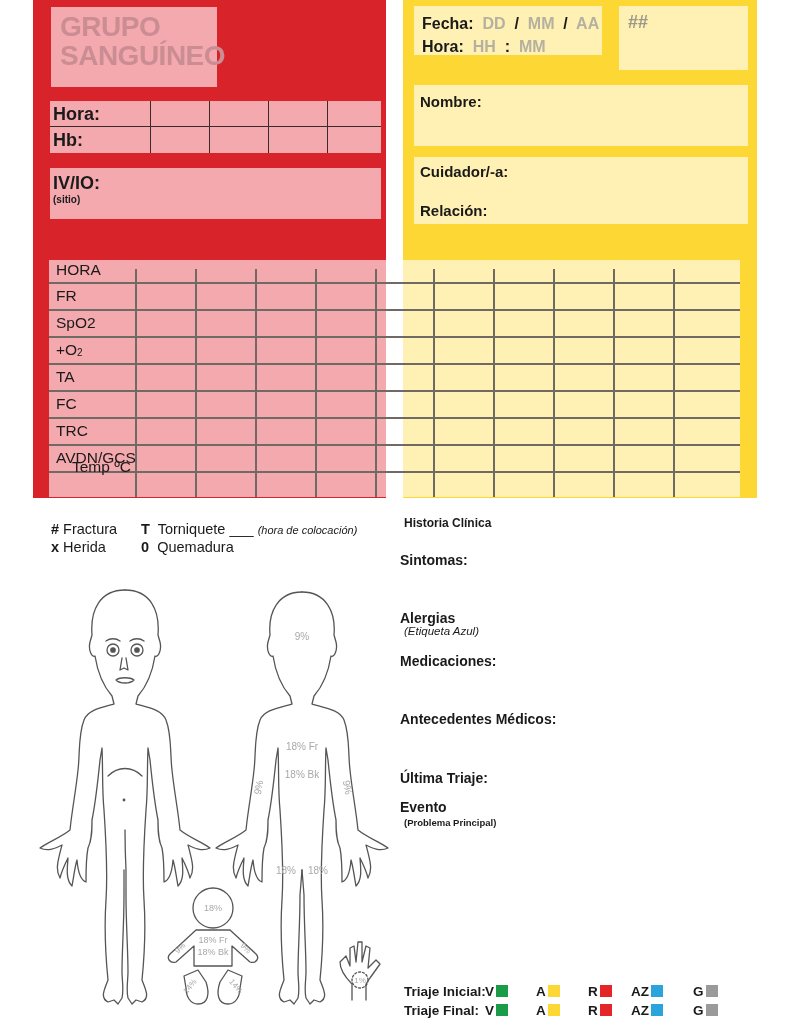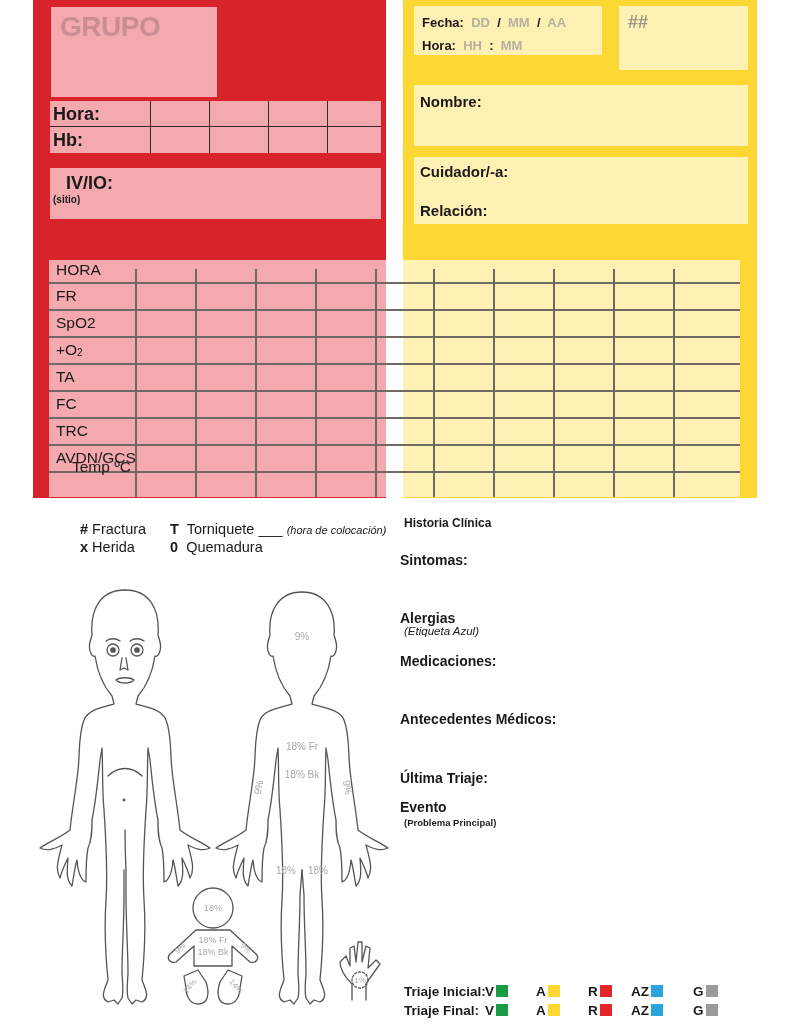"GRUPO" .blood-box { height: 90px -> 80px }
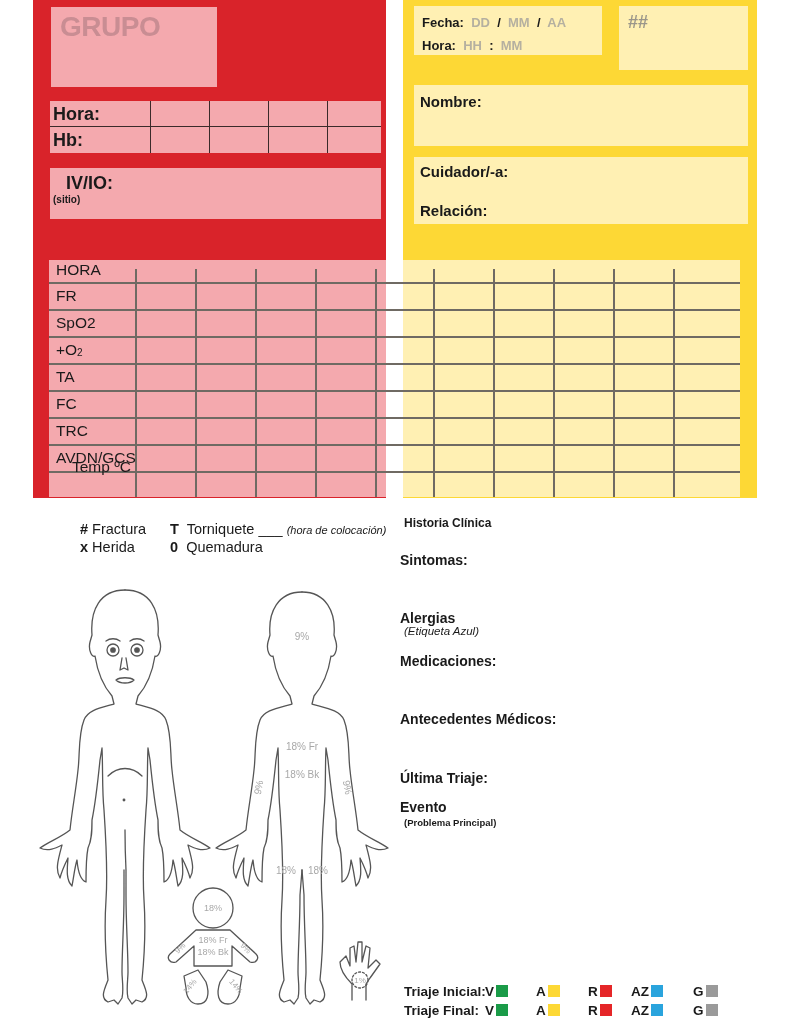"Fecha: DD / MM /" .date-box .row { font-size: 13px -> 16px }
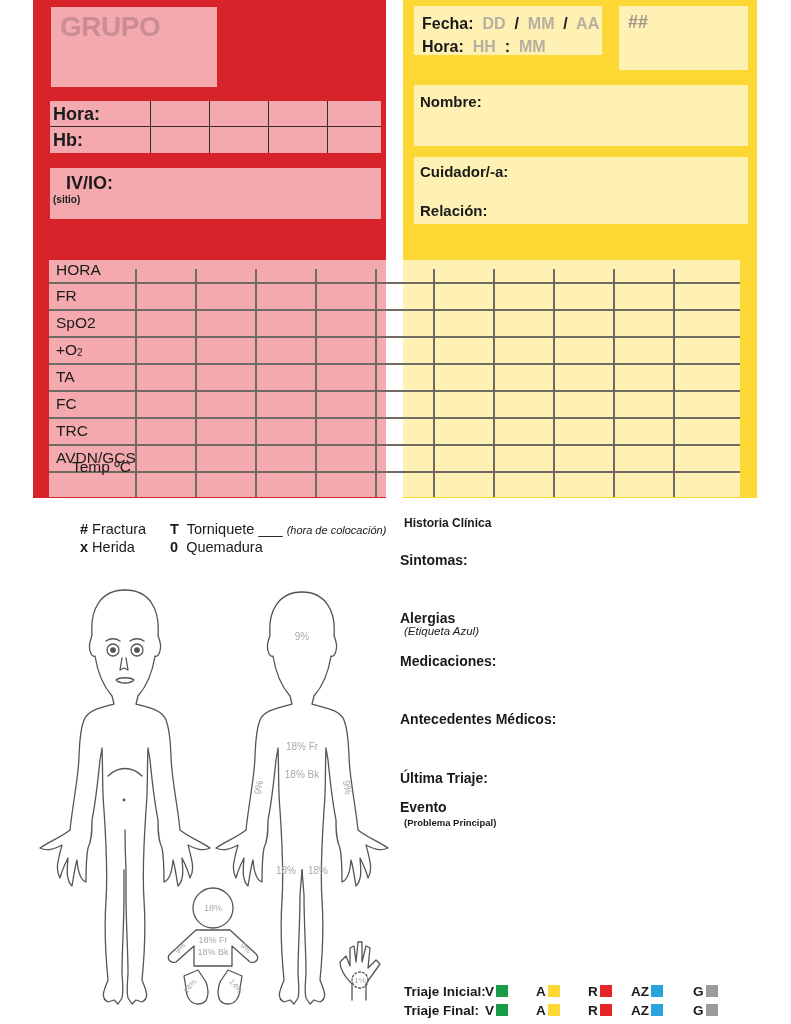"SANGUÍNEO" span { html: none -> <span>SANGUÍNEO</span> }
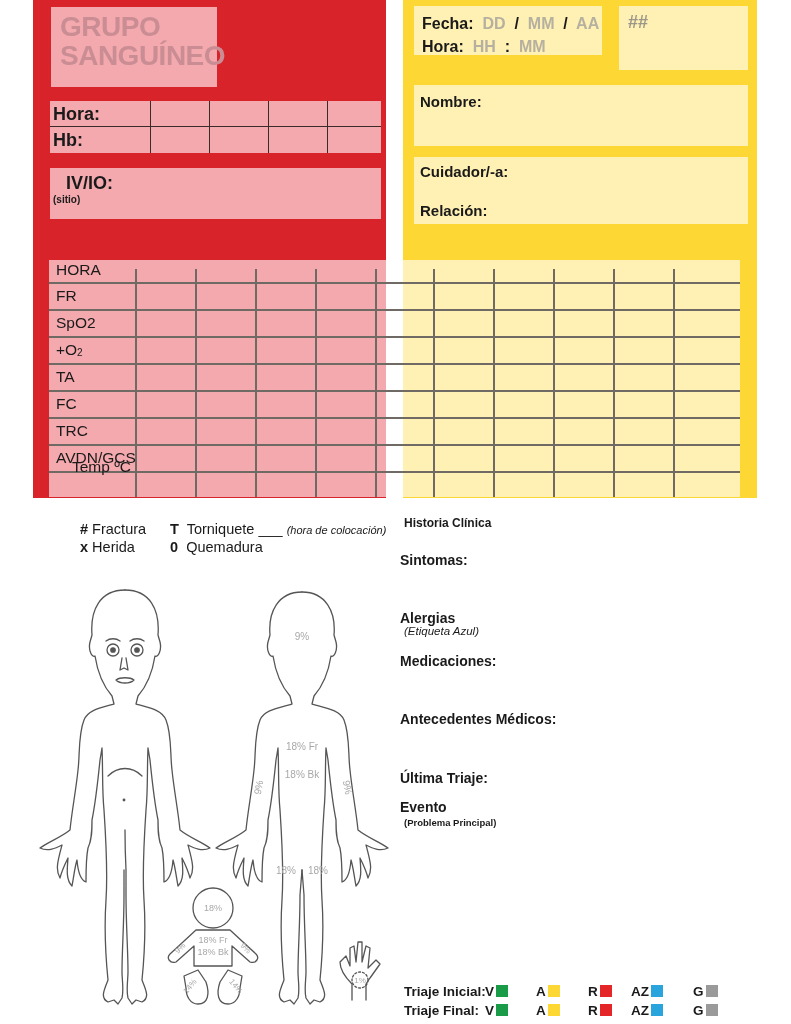"IV/IO:" .iv-box .l1 { left: 16px -> 3px }
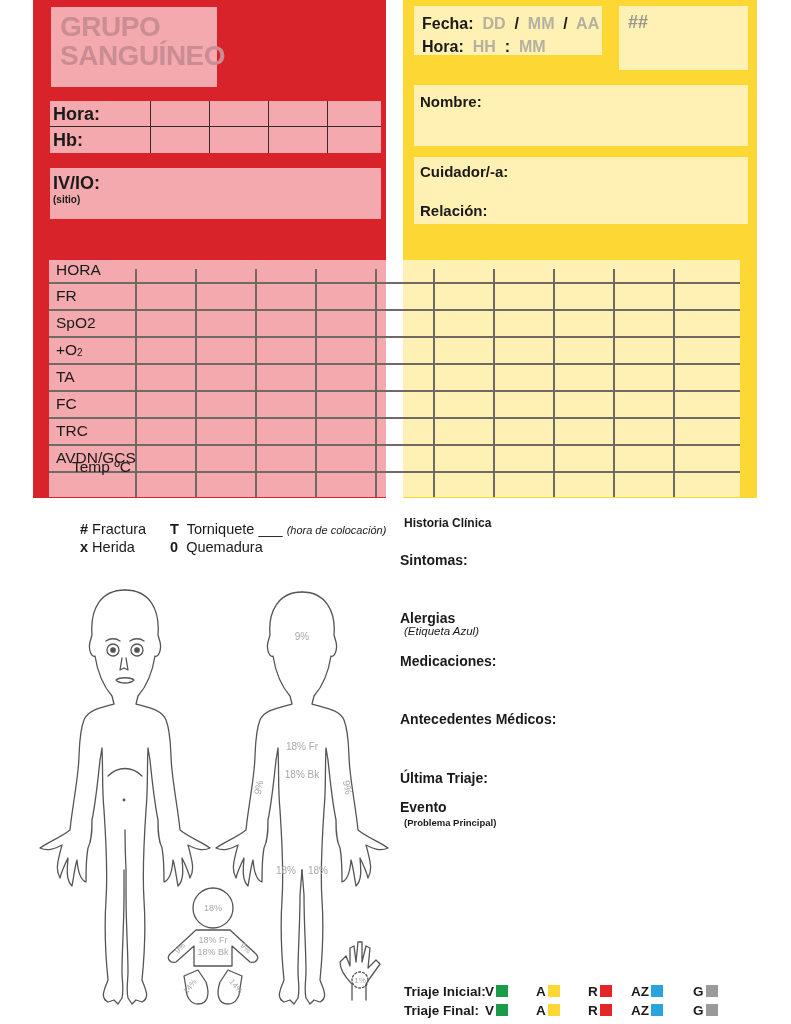"# Fractura" .legend .item { margin-left: 29px -> none }
